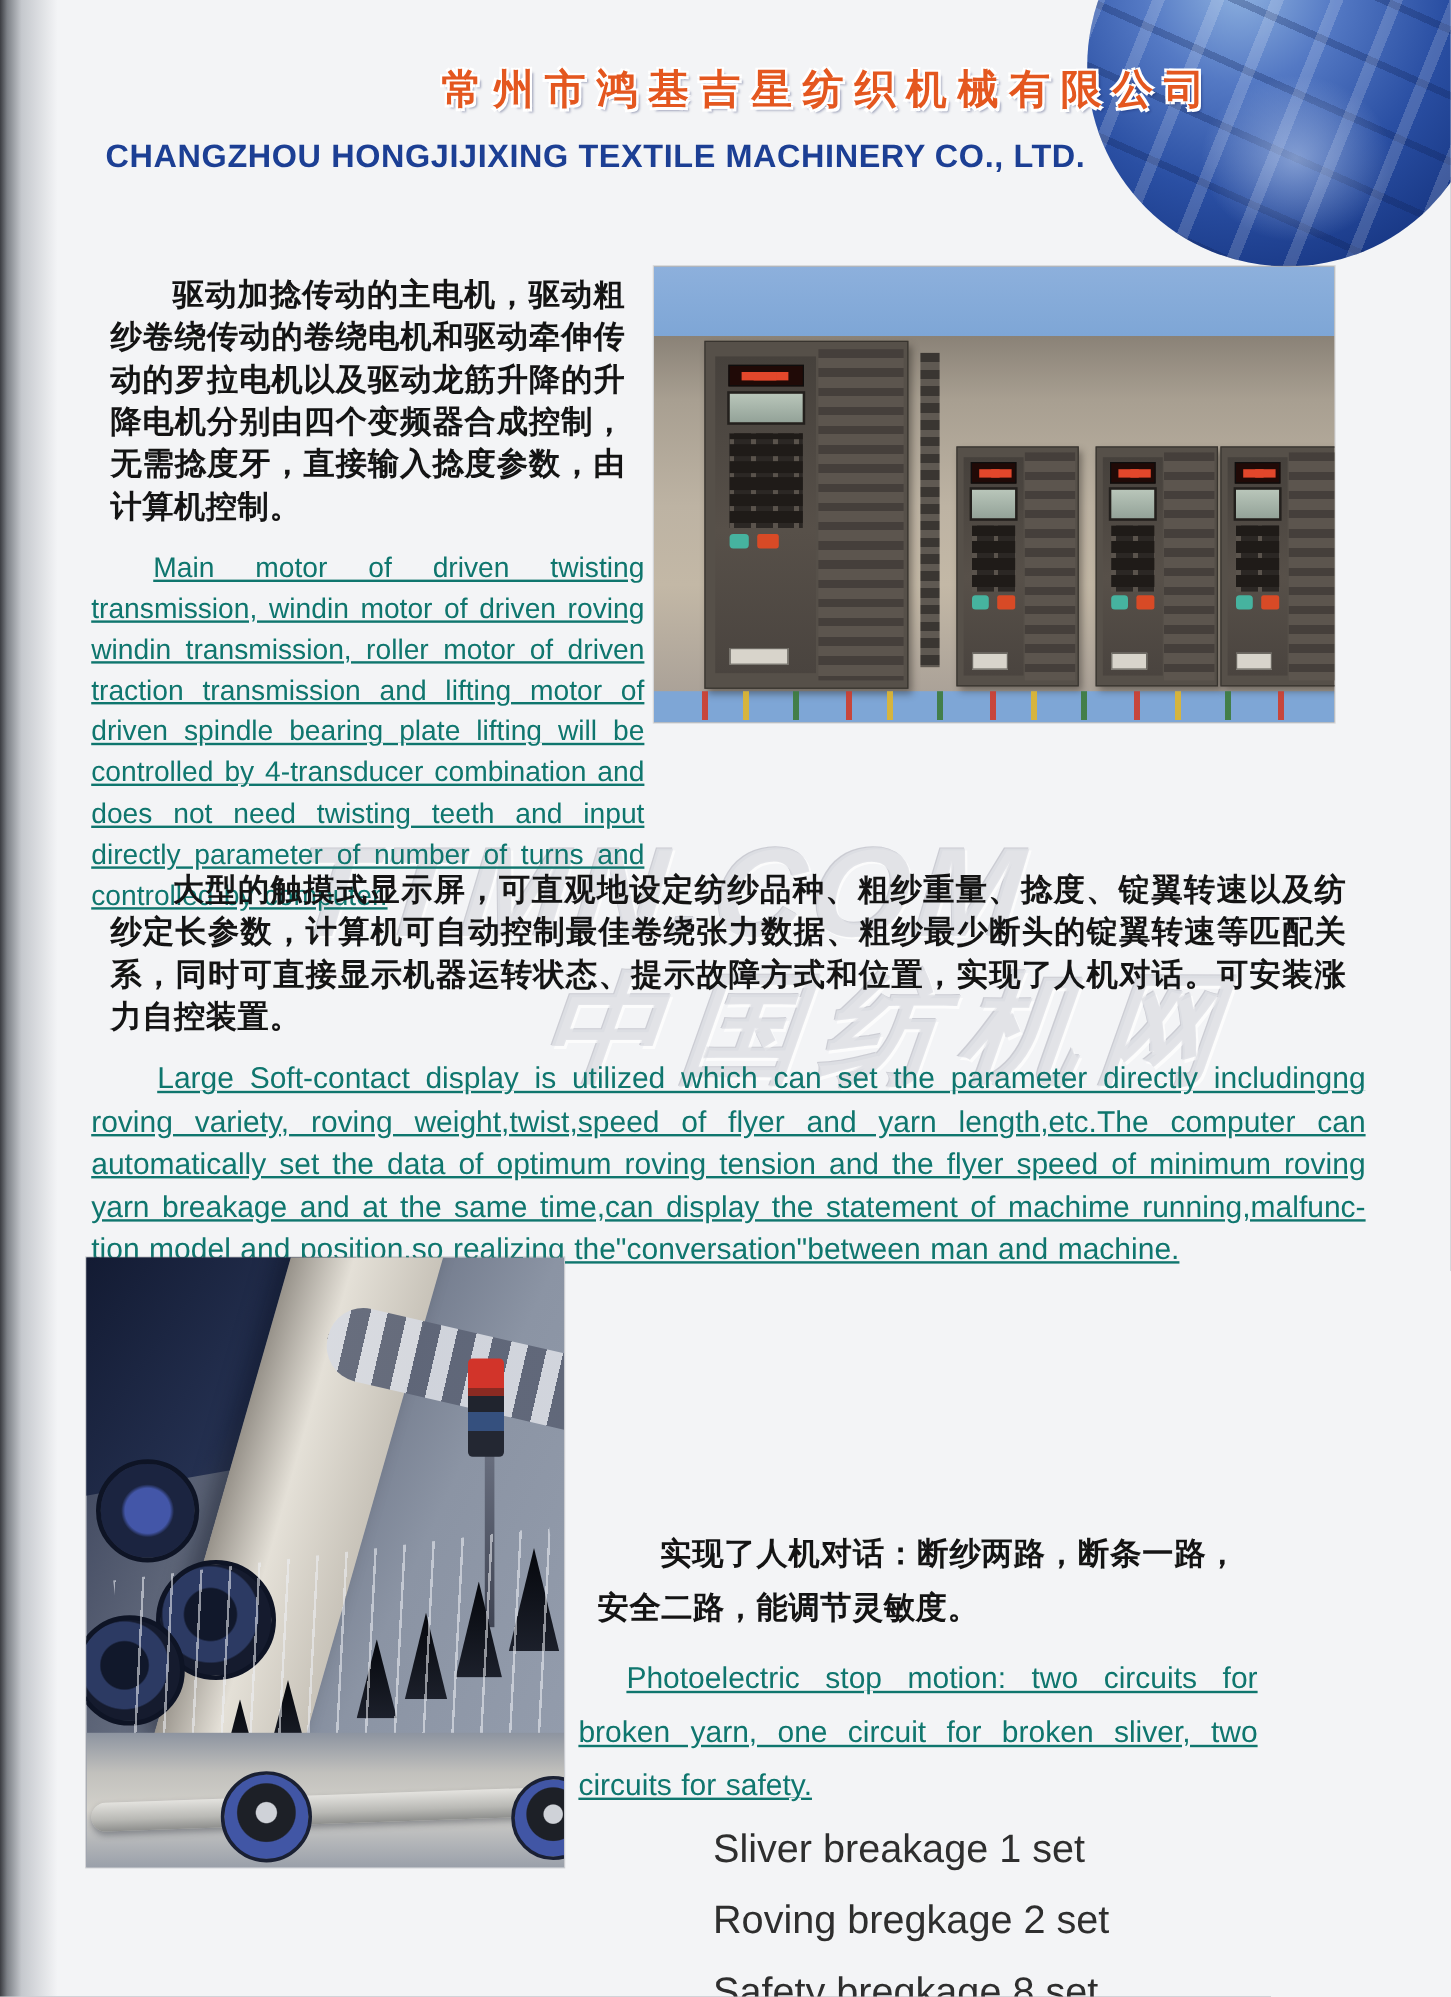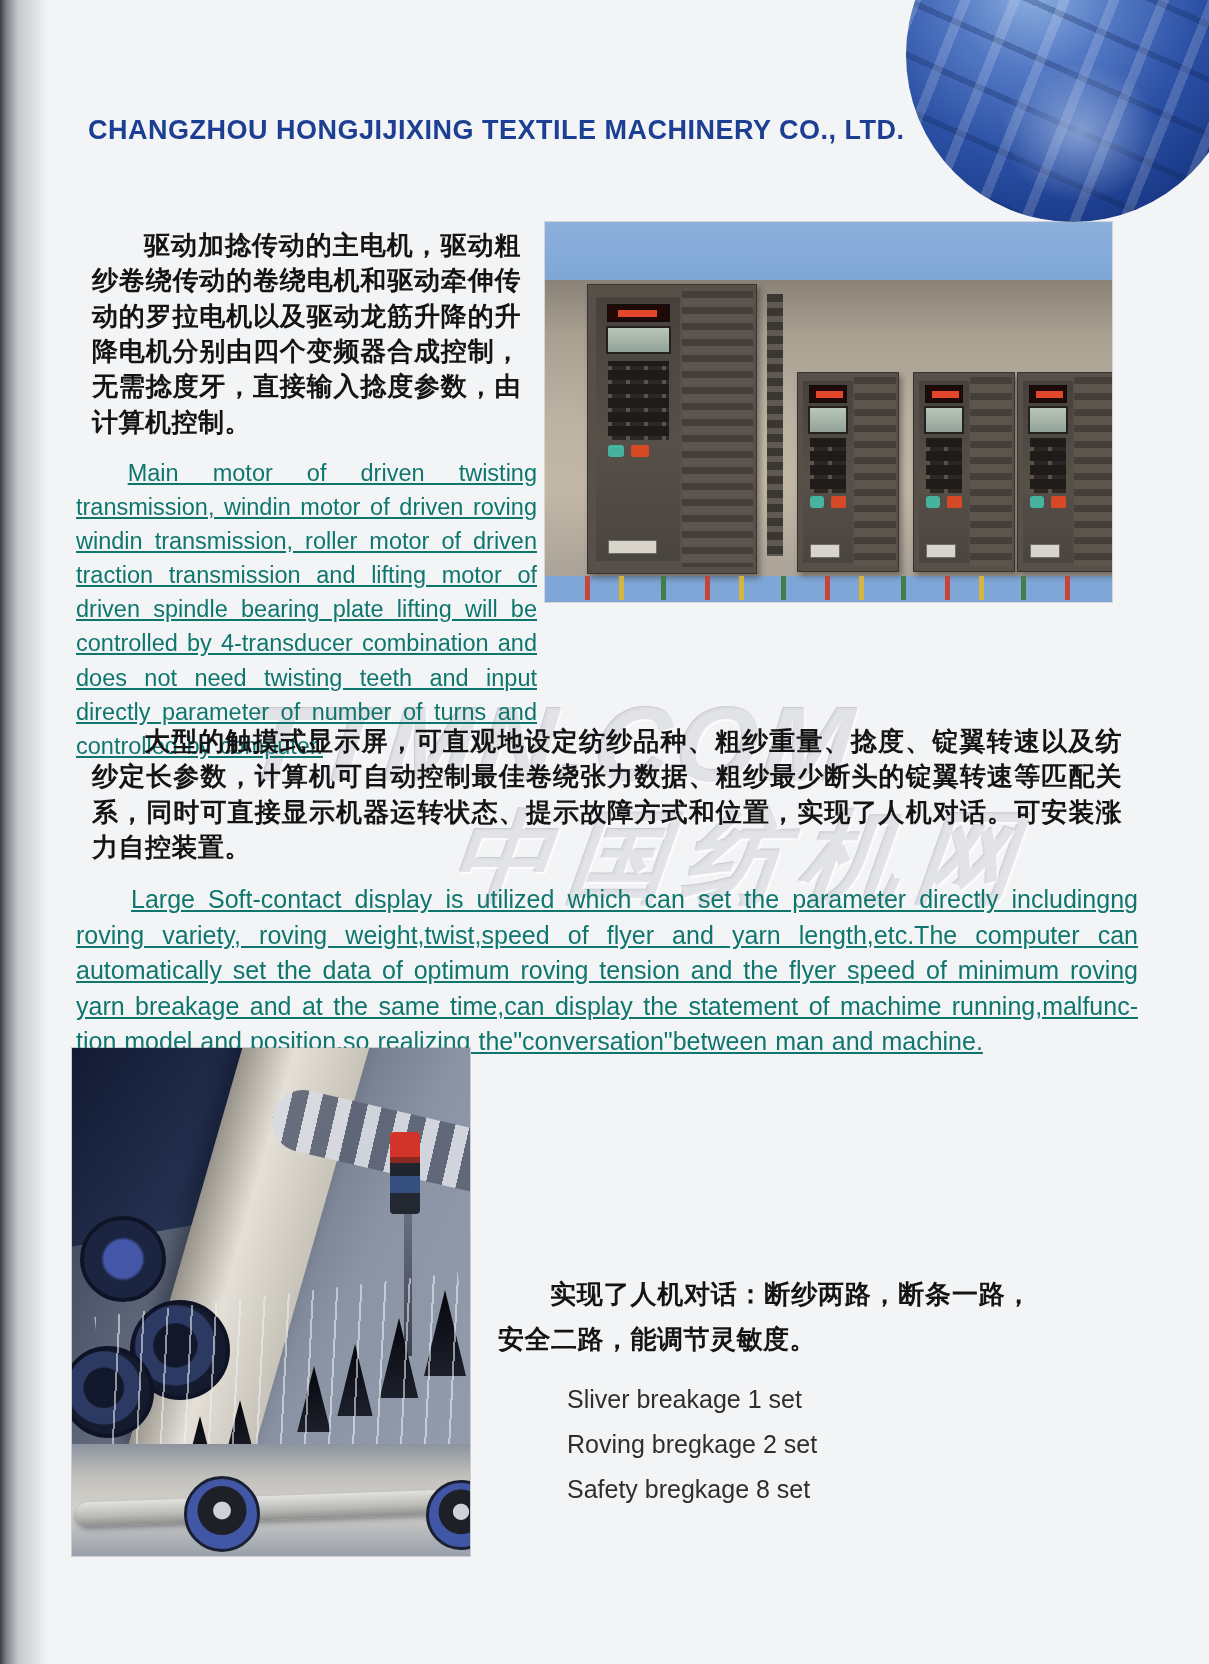"常州市鸿基吉星纺织机械有限公司" div.title-cn { html: none -> <div>常州市鸿基吉星纺织机械有限公司</div> }
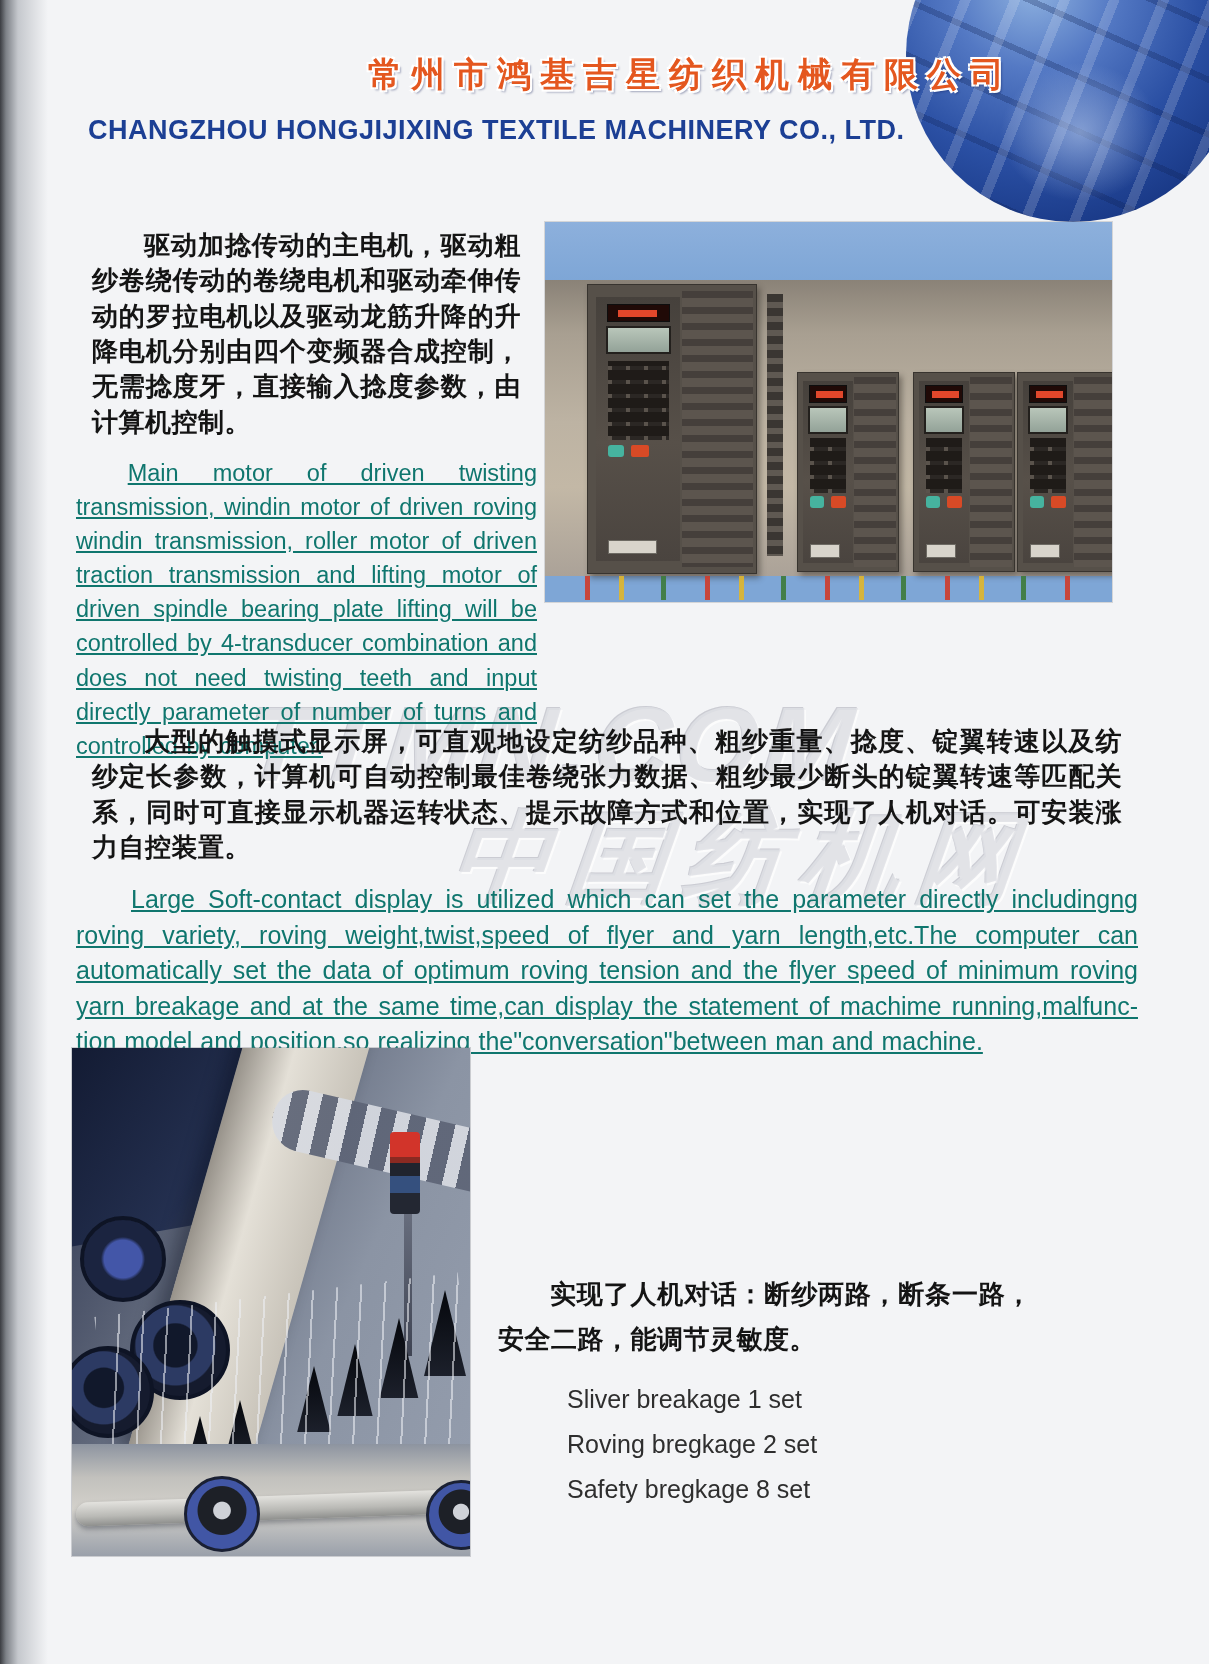"Photoelectric stop motion: two circuits" p.p-en { html: none -> <p>Photoelectric stop motion: two circuits for broken yarn, one circuit for broken sliver, two circuits for safety.</p> }
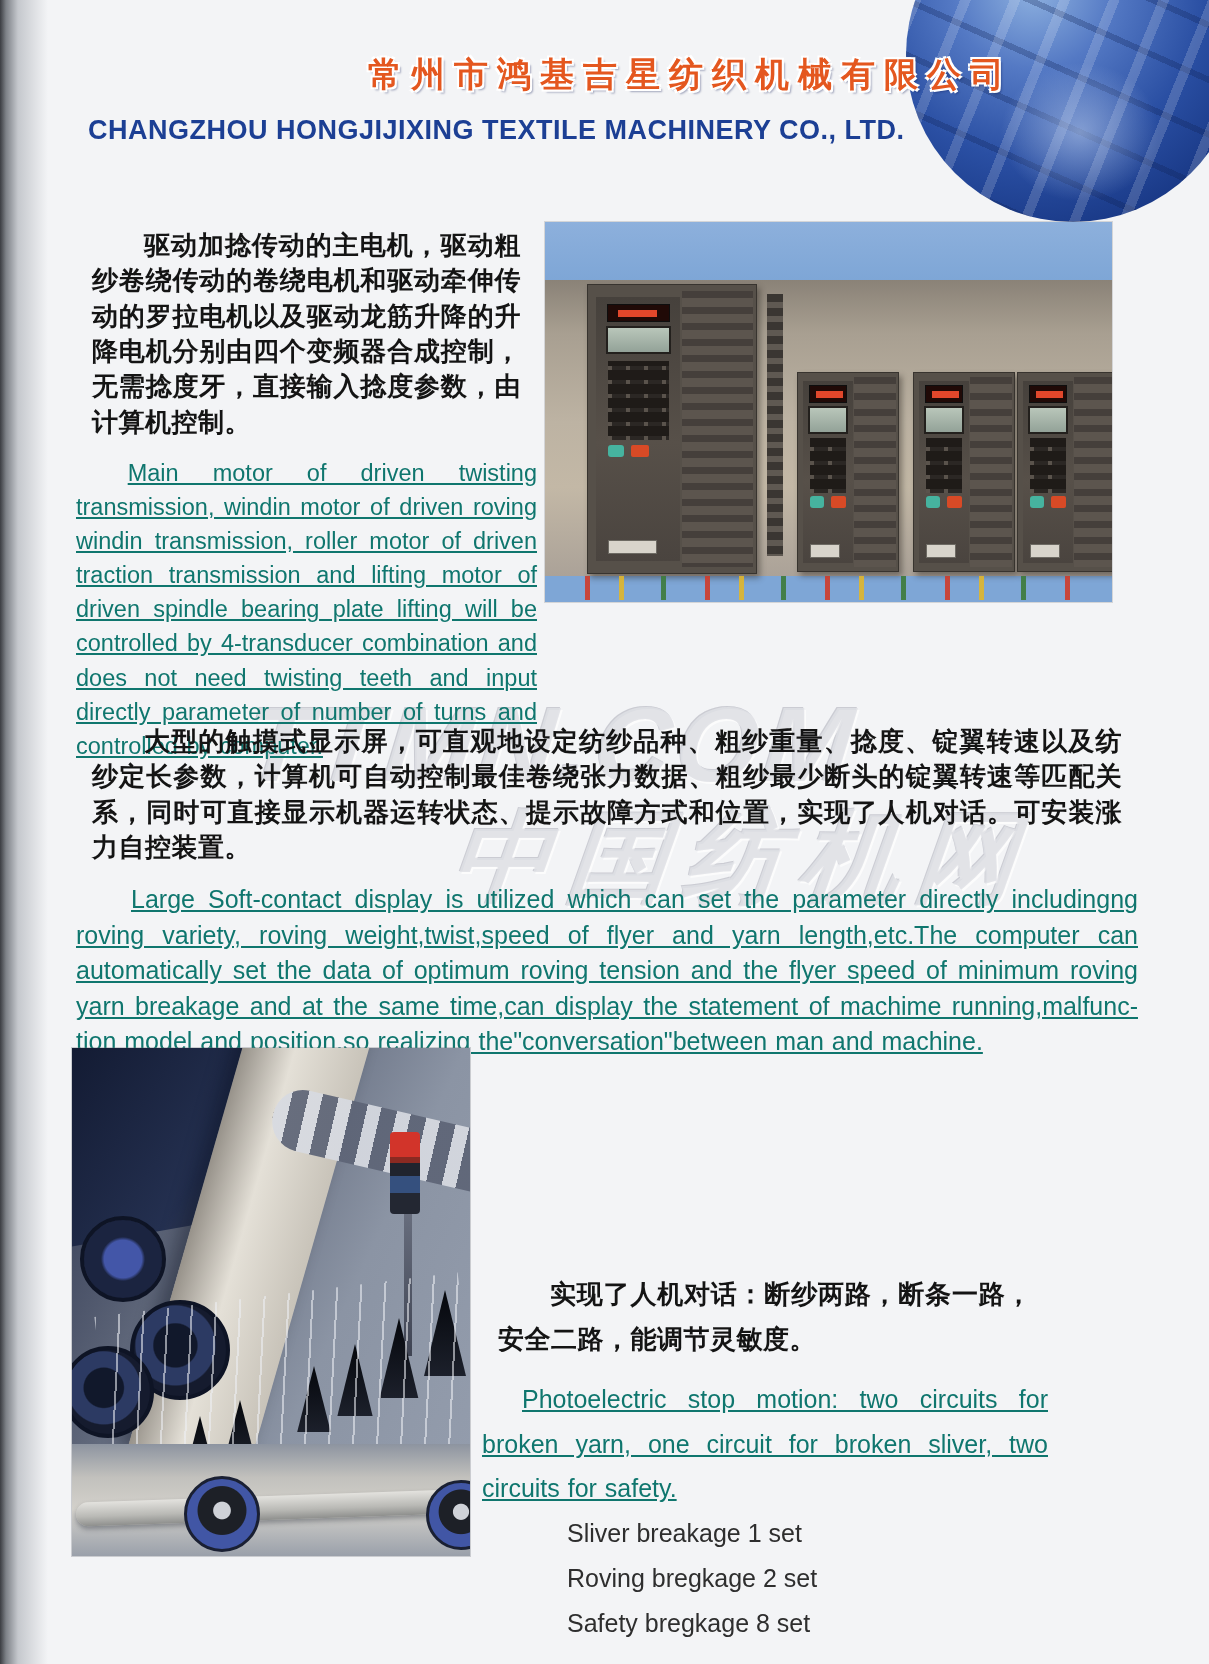"Sliver breakage 1 set" .item-line { font-size: 25px -> 33px }
